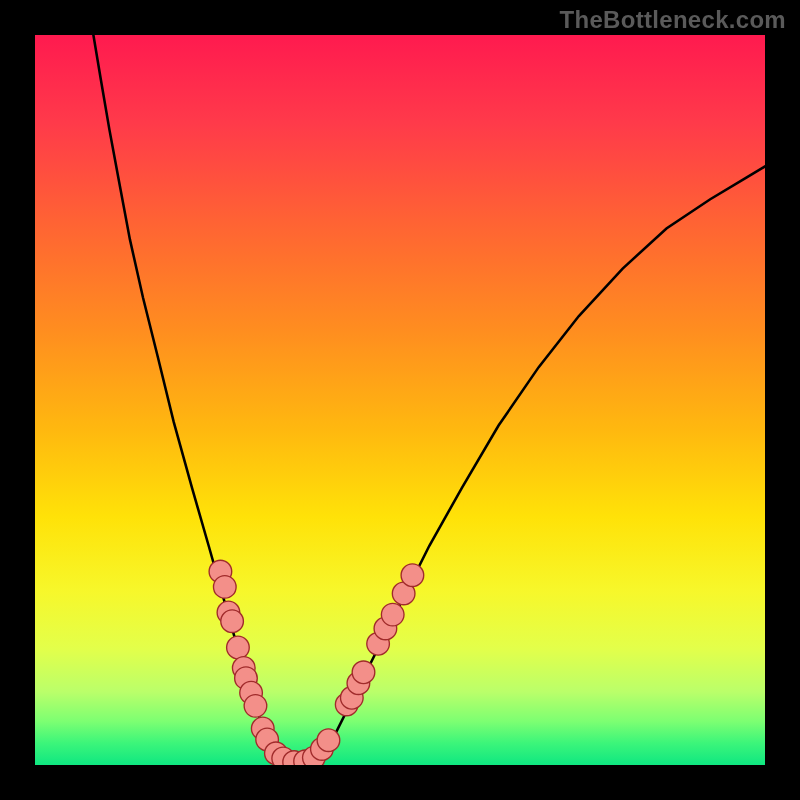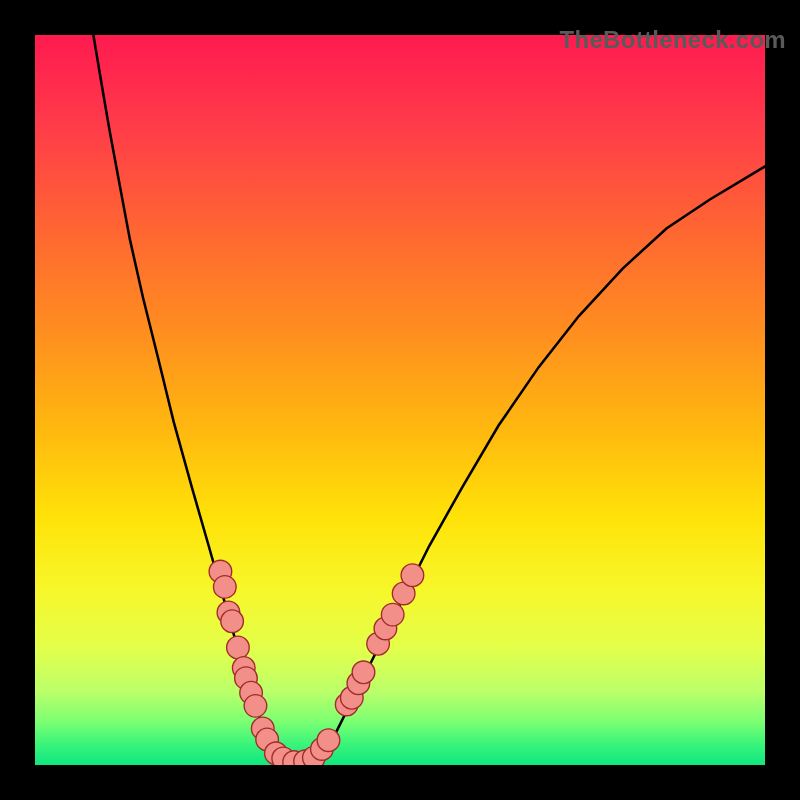"TheBottleneck.com" .watermark { margin-top: 20px -> none }
